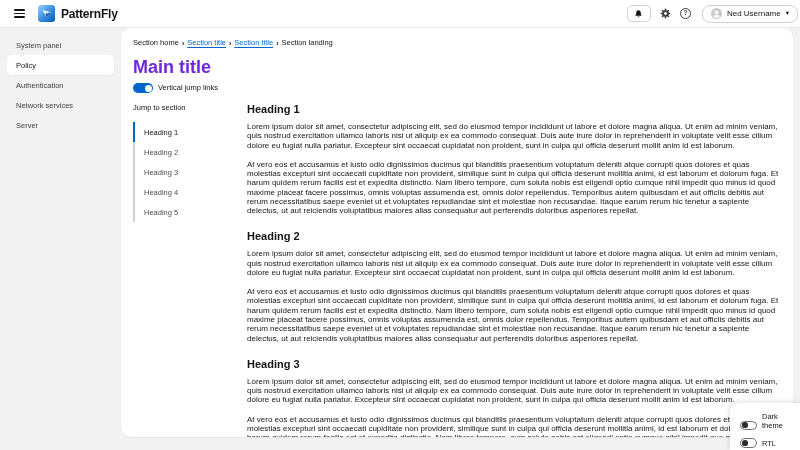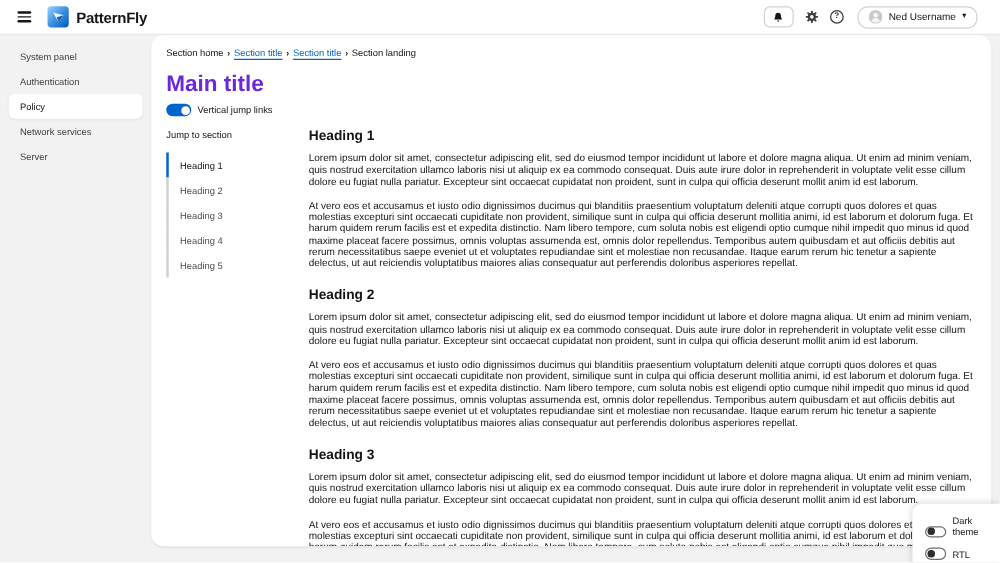"PatternFly" .masthead { padding: 0 18px 0 12px -> 0 2px 0 12px }
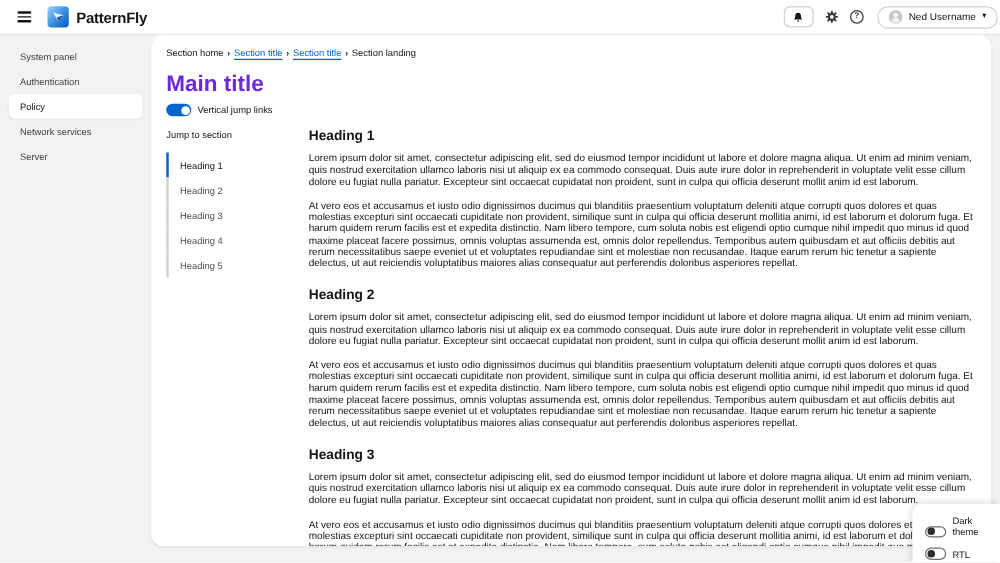"Authentication" div.nav-item { order: before "Policy" -> after "Policy" }
